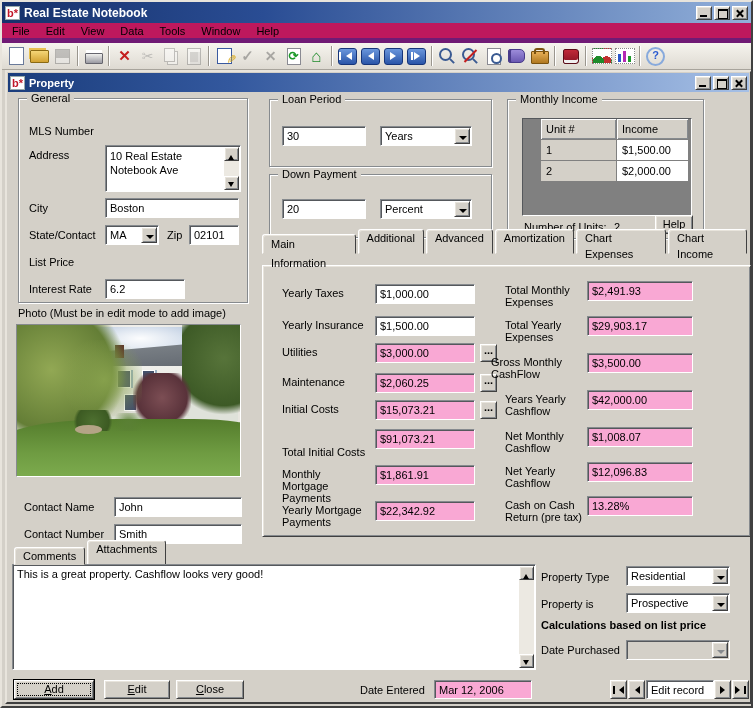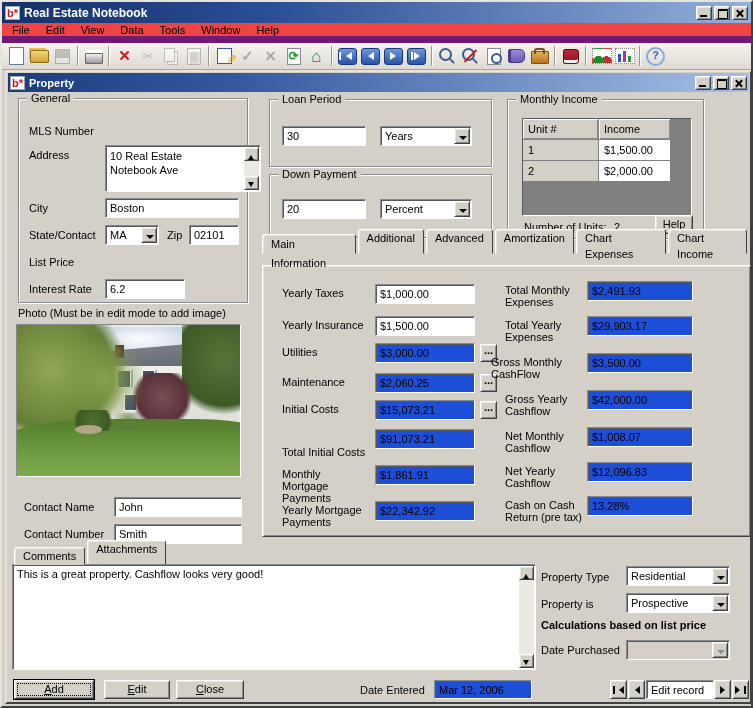"File" .menubar { background: #ef4444 -> #be185d; border-bottom: 7px solid #701a75 -> 5px solid #701a75 }
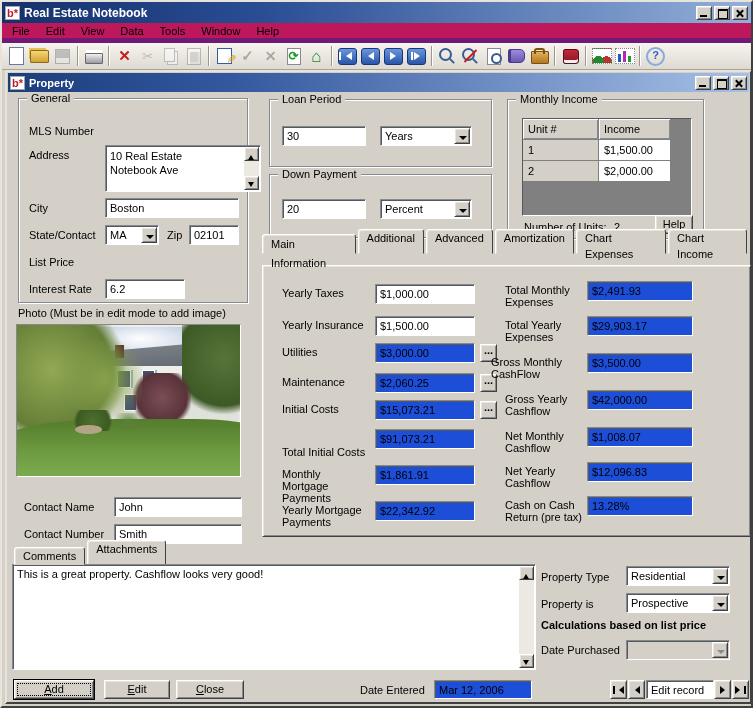"Unit #" .inc-cell { margin-left: none -> 18px }
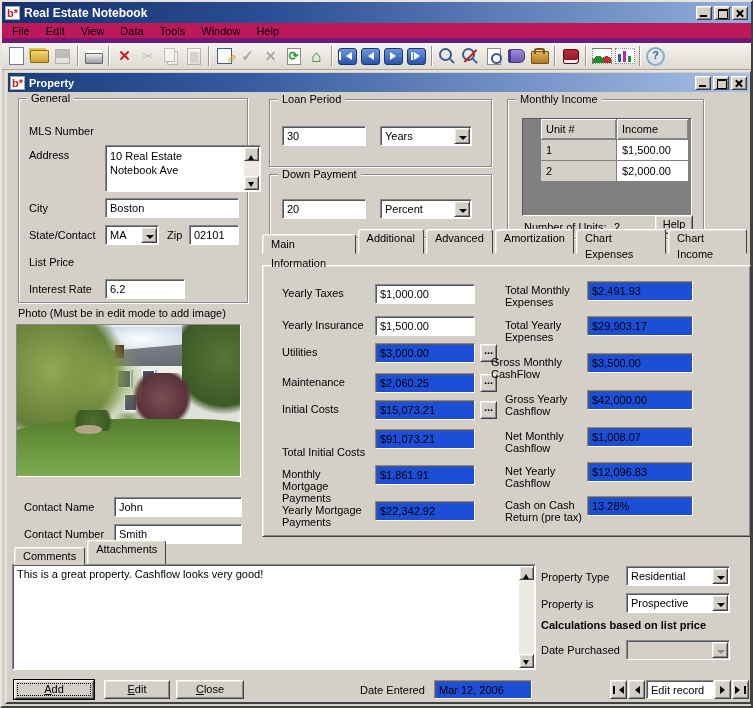"10 Real Estate" div.fbox { width: 156px -> 136px }
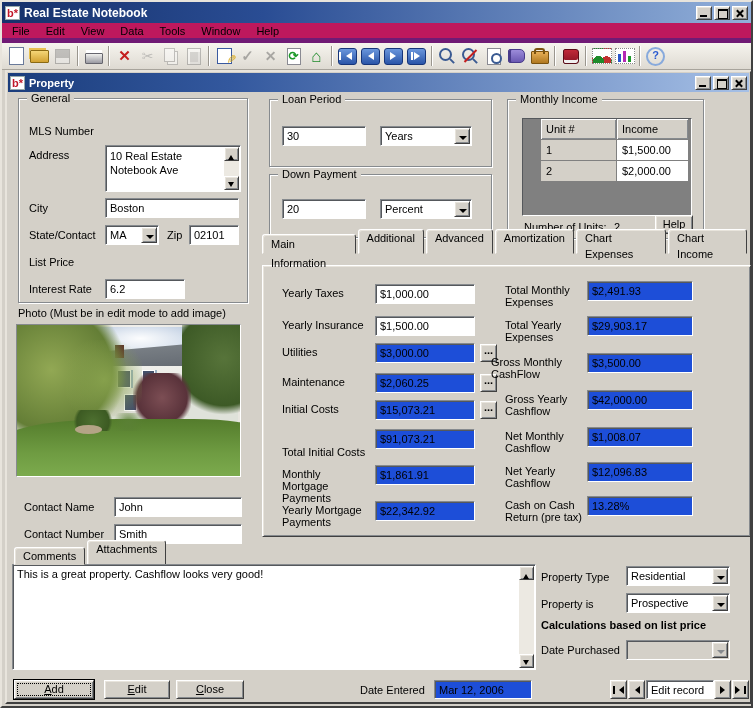"$2,491.93" .ro { background: #1d4ed8 -> #f9a8d4 }
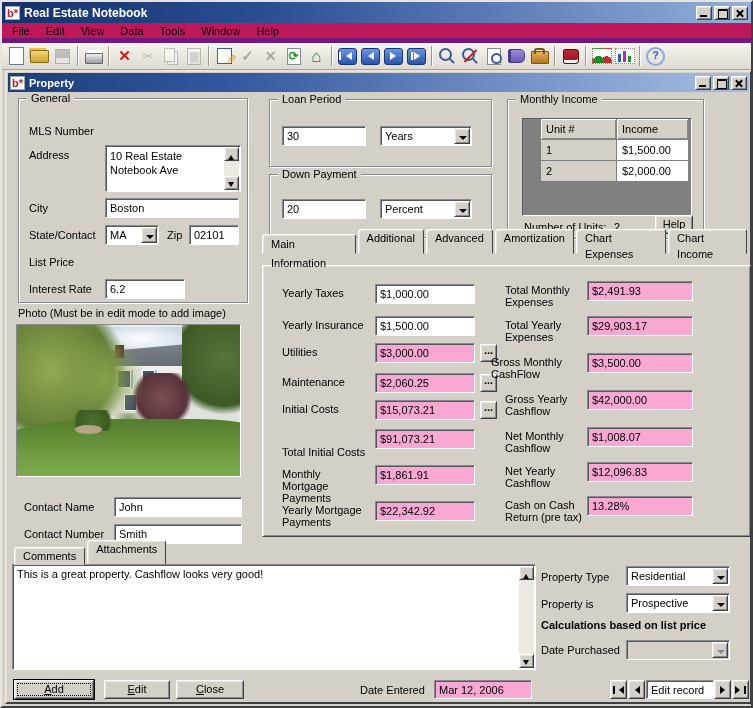"Gross Yearly Cashflow" div.flabel { text: Gross -> Years }
